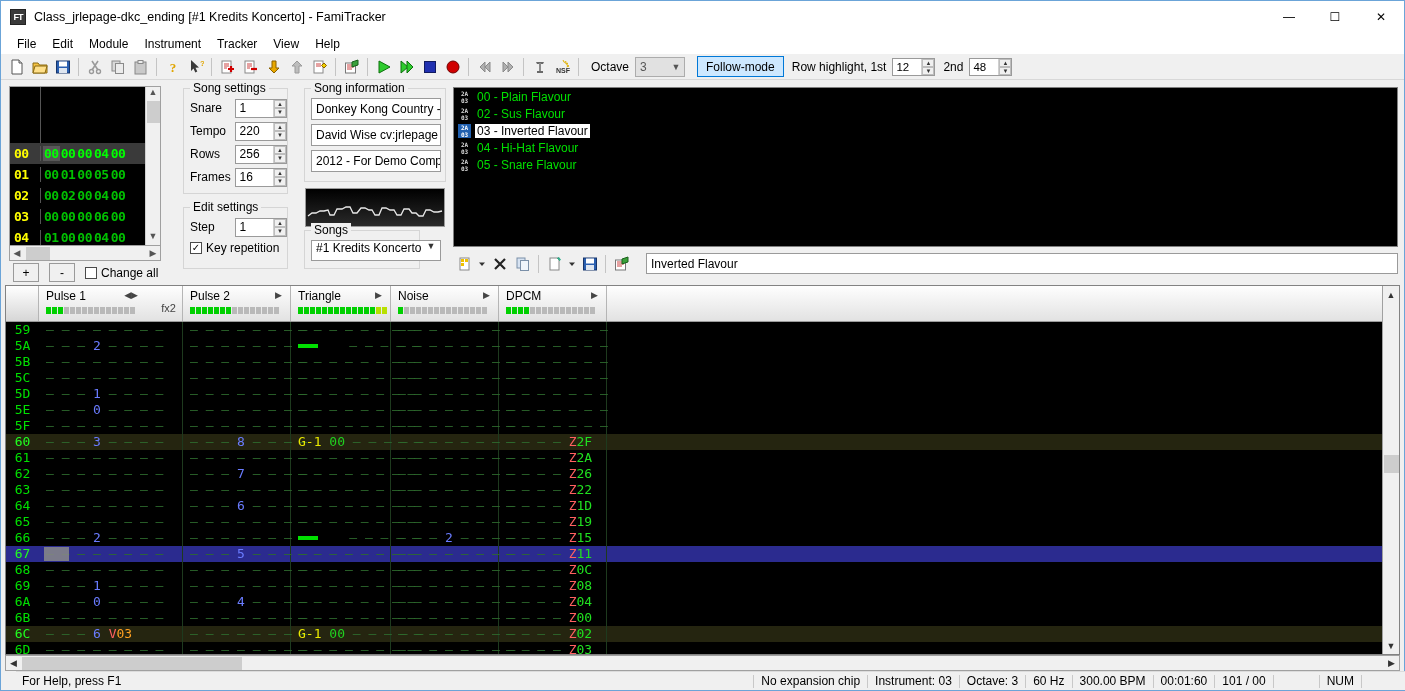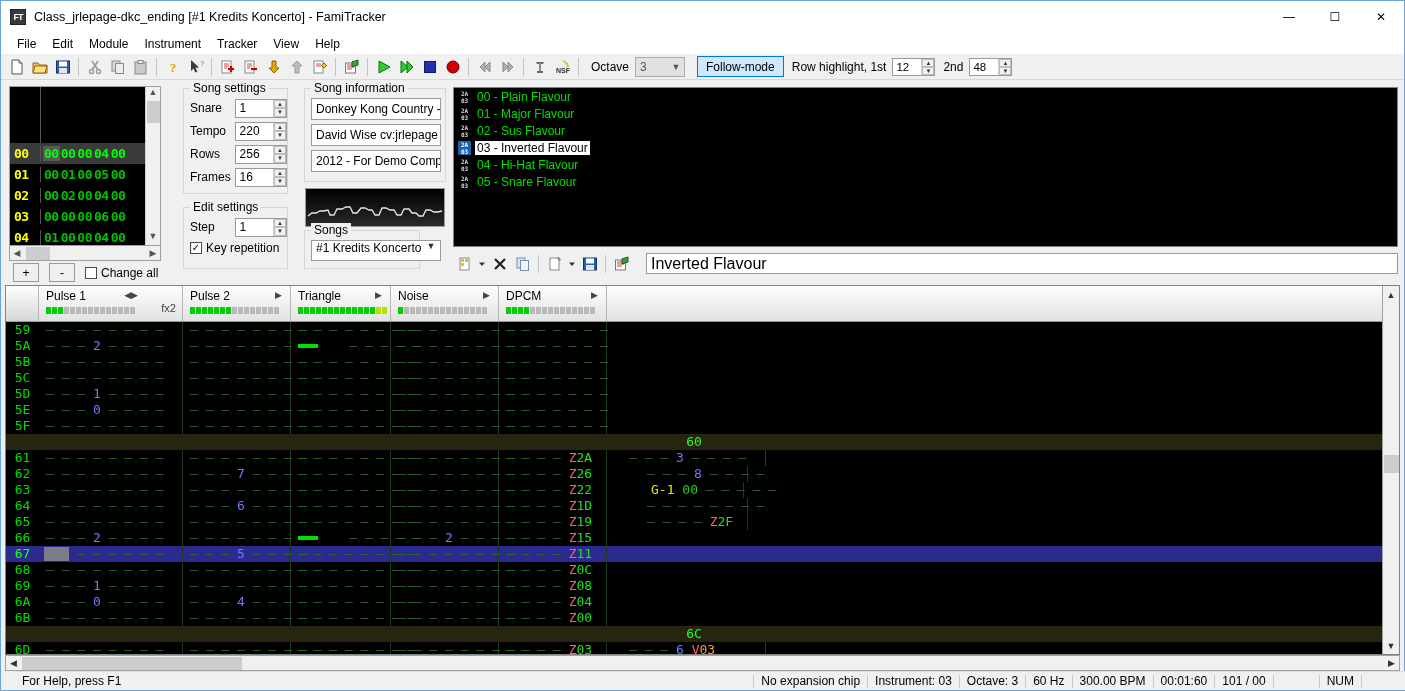"01 - Major Flavour" div.inst-row { html: <div> <div> <div>2A</div> <div>03</div> </div> <div>01 - Major Flavour</div> </div> -> none }
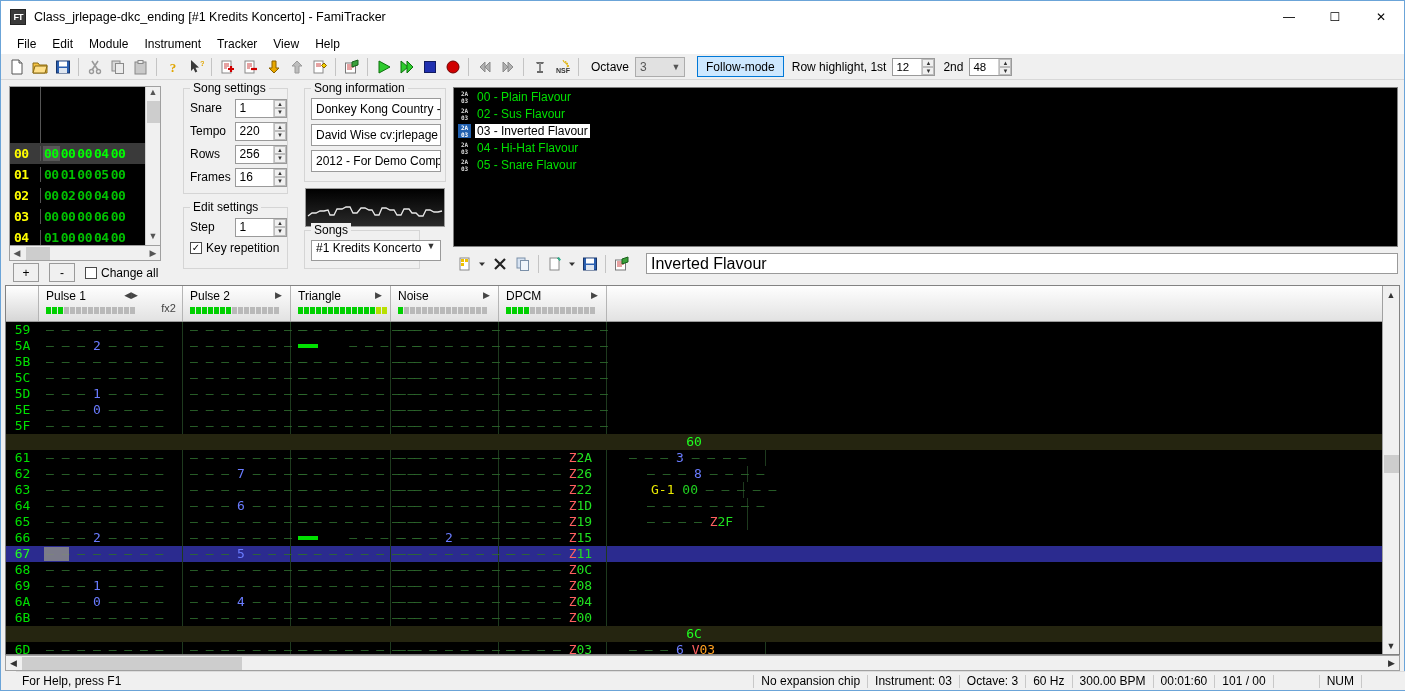"Inverted Flavour" .inst-name { font-size: 16px -> 12px }
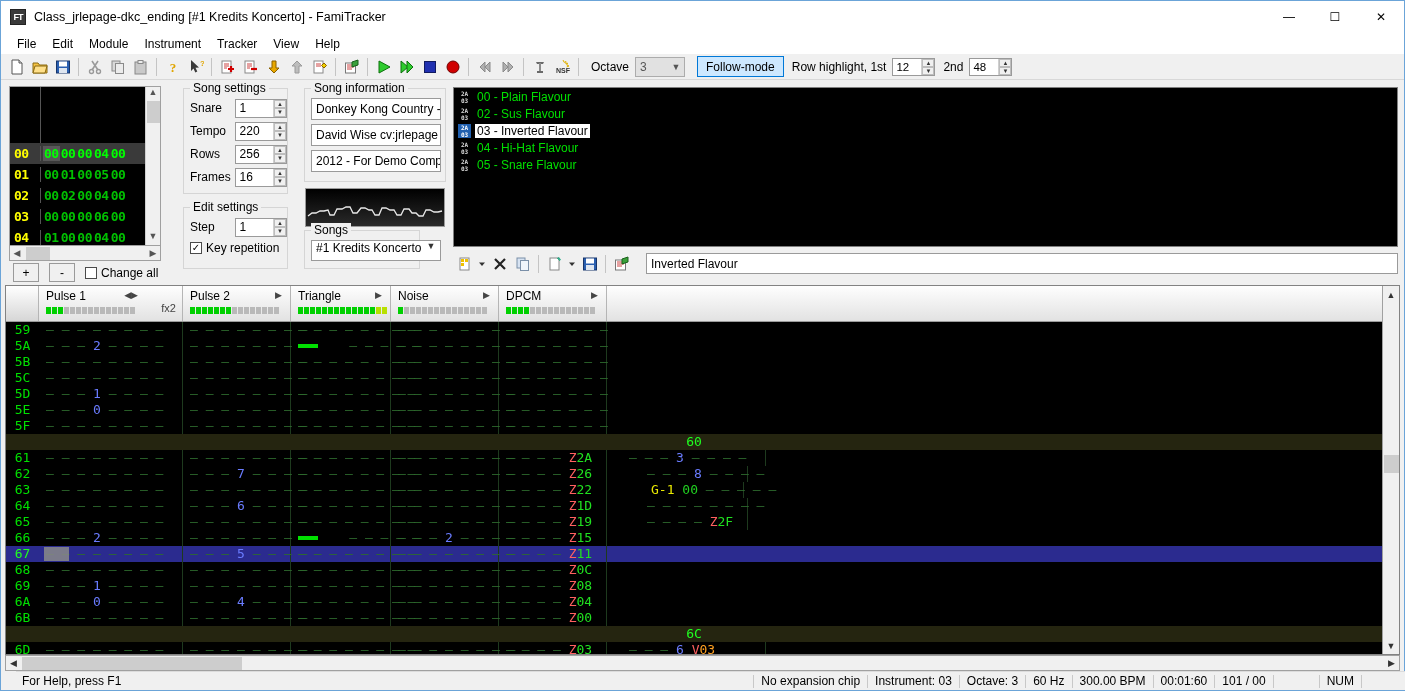"60" .prow.hl1 { flex-direction: column -> none }
